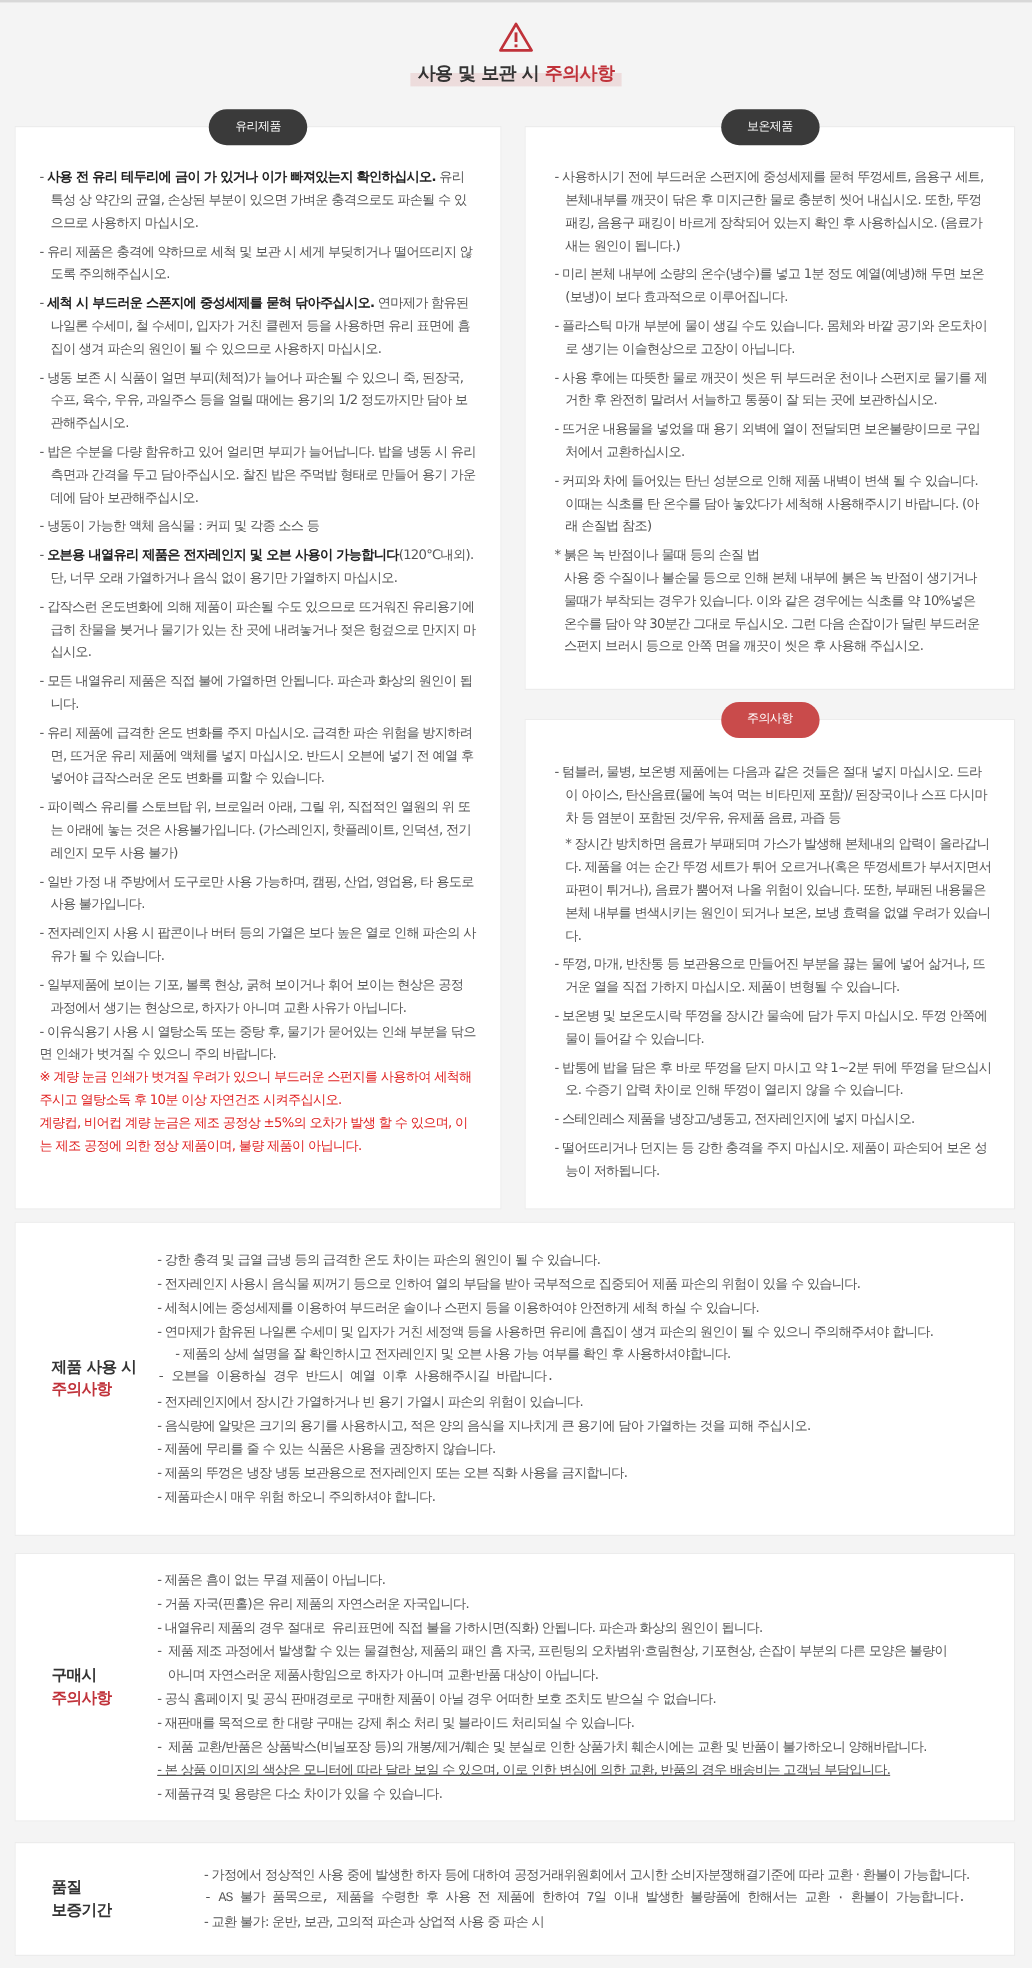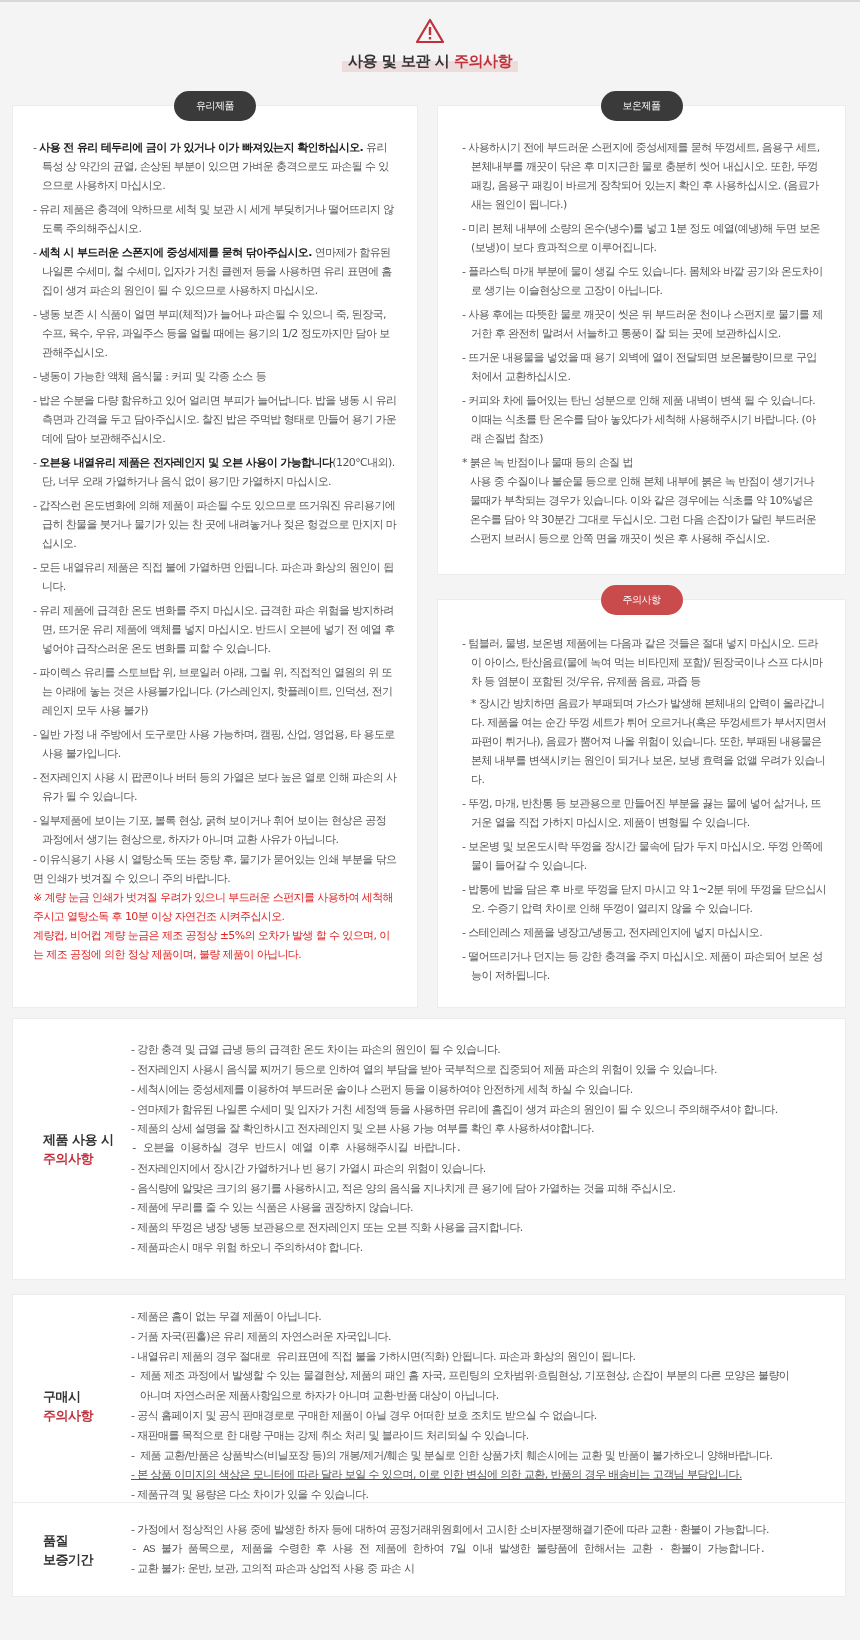"- 냉동이 가능한 액체 음식물" li { order: before "- 밥은 수분을 다량 함유하고" -> after "- 밥은 수분을 다량 함유하고" }
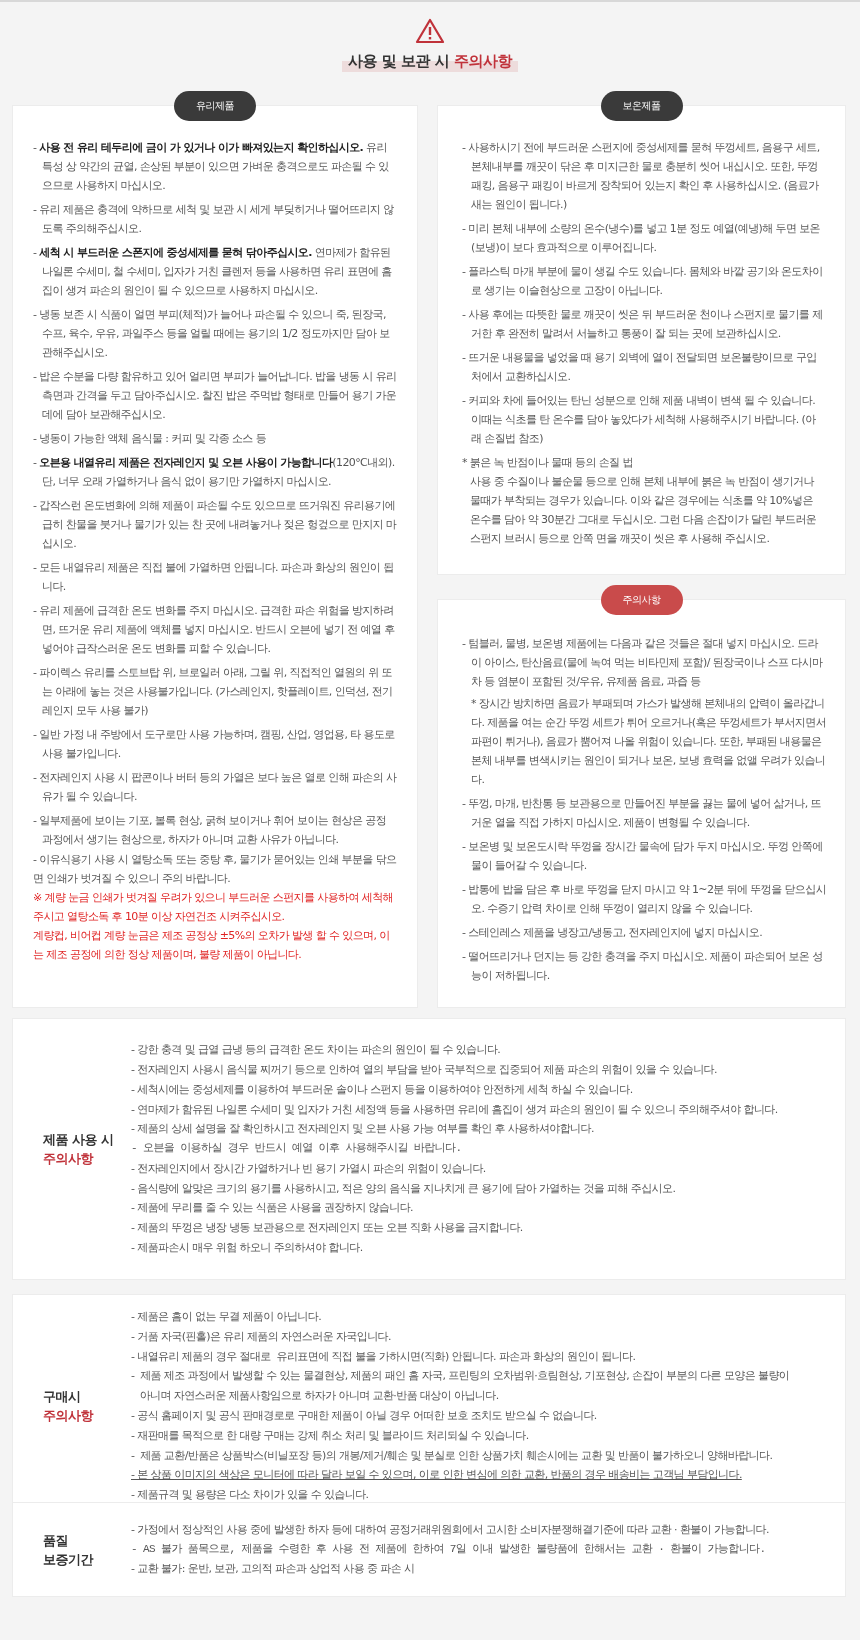"- 제품의 상세 설명을 잘" div { margin-left: none -> 15px }
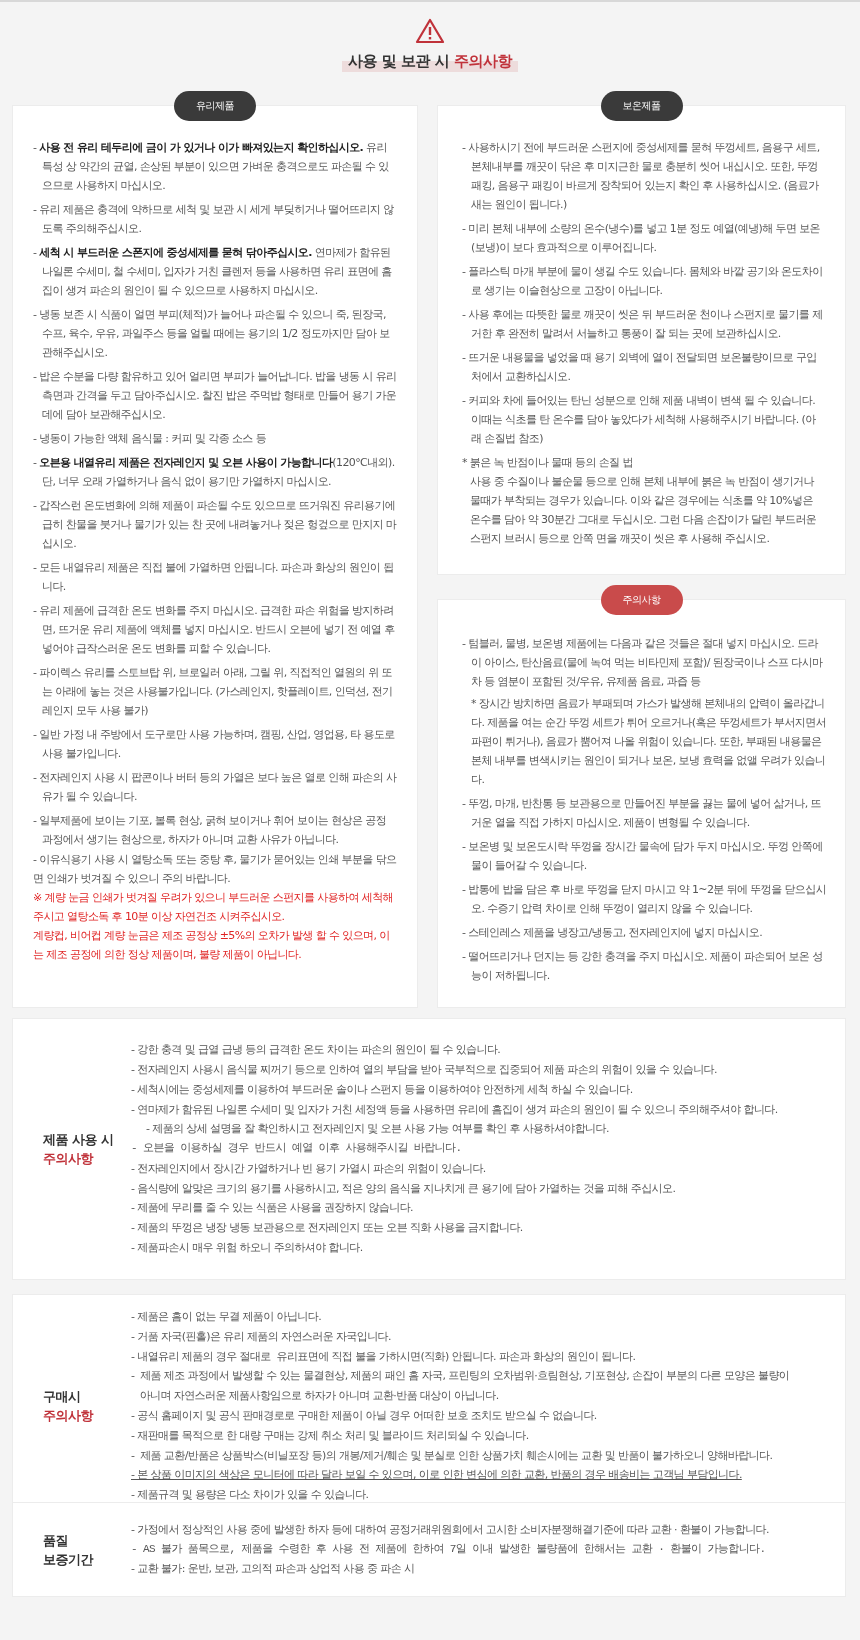"품질" .w3 { gap: none -> 39px; top: 1500px -> 1533px }
